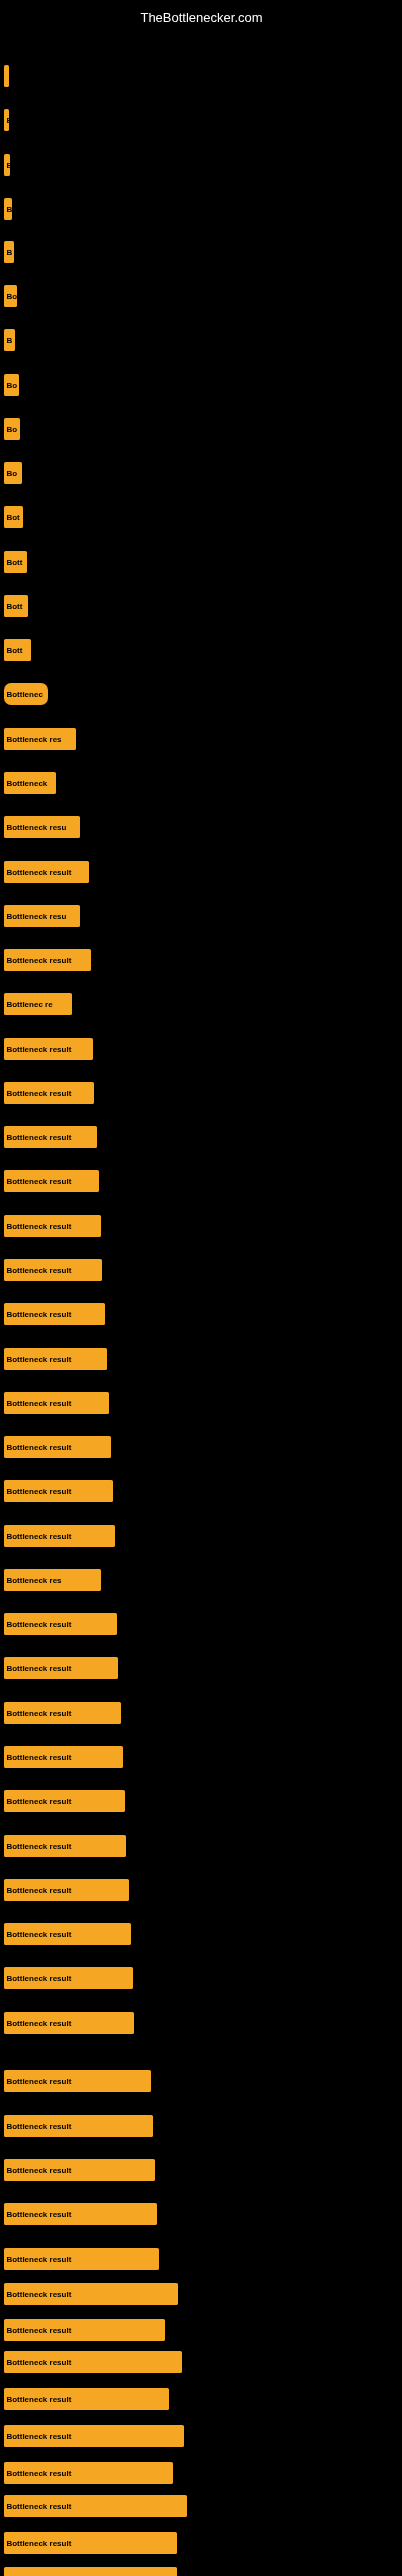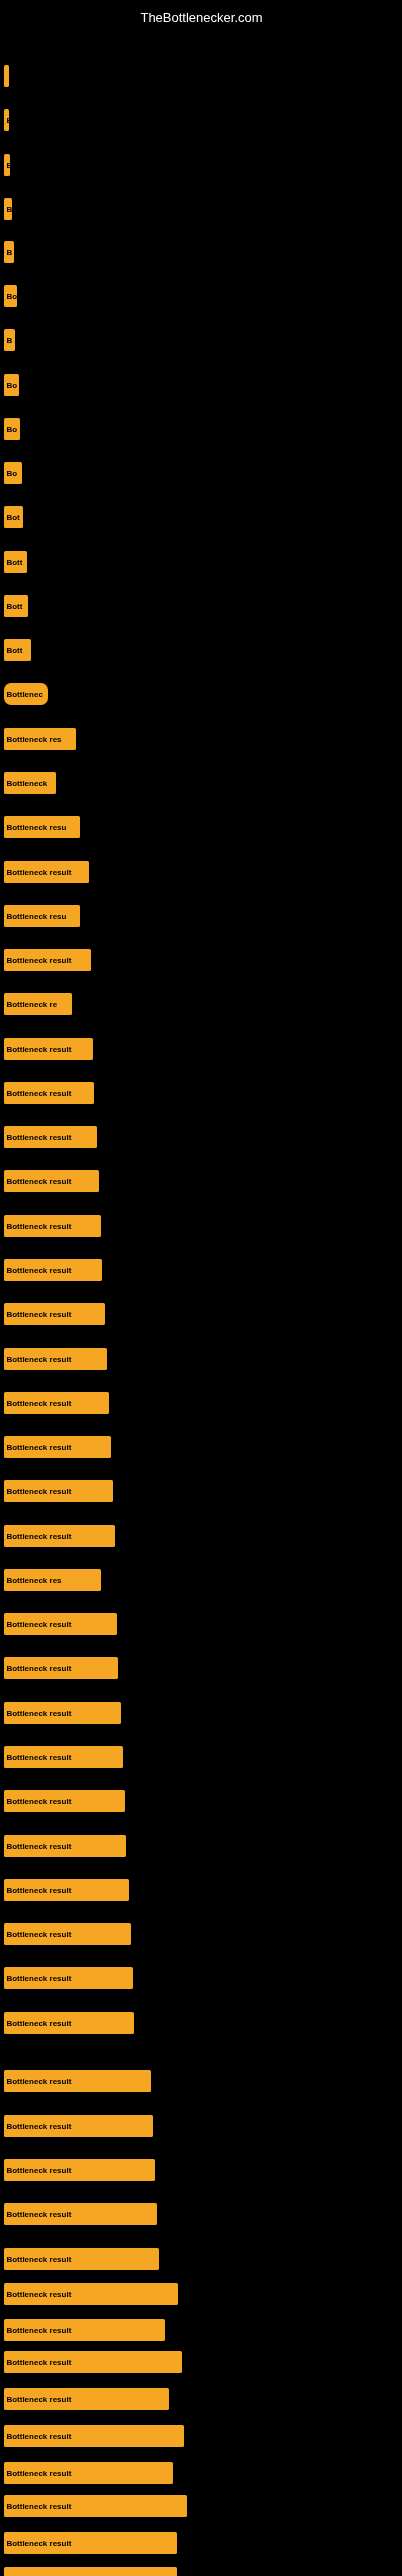"Bottleneck re" span { text: Bottleneck -> Bottlenec }
